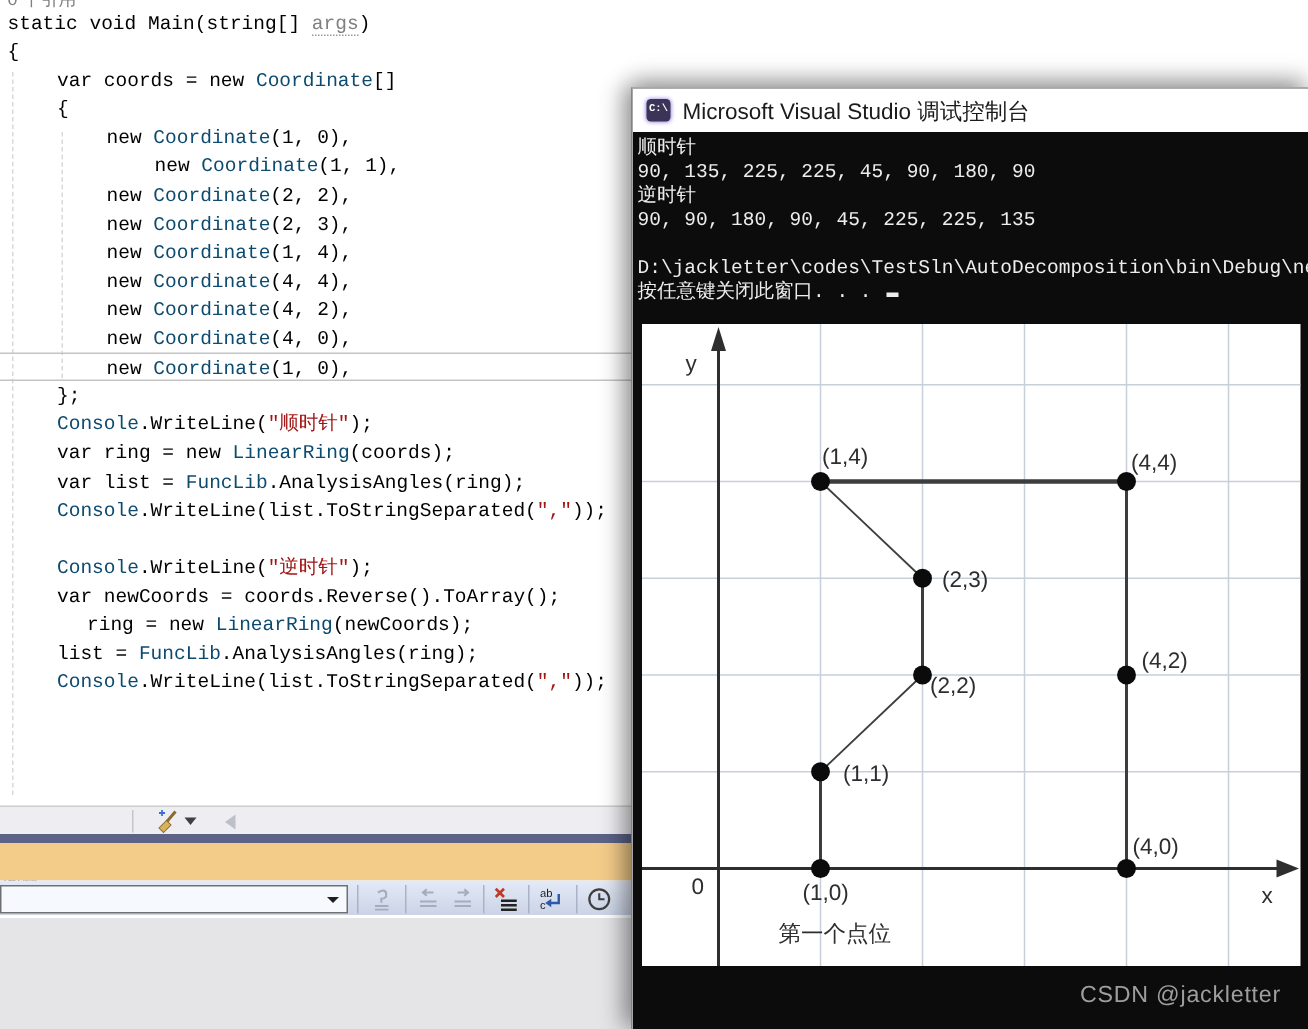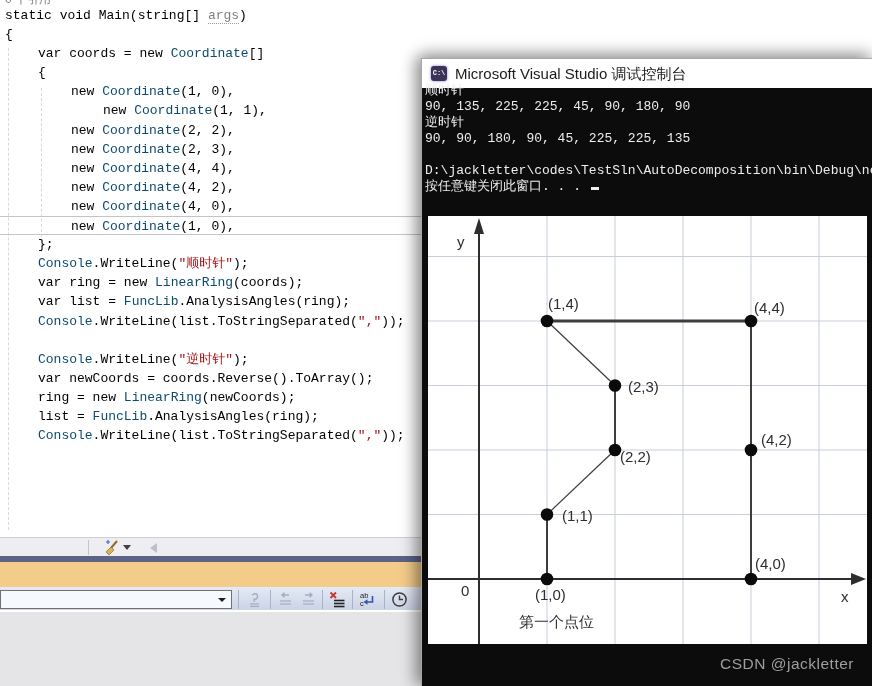"顺时针" #console-lines { top: 24px -> 32px }
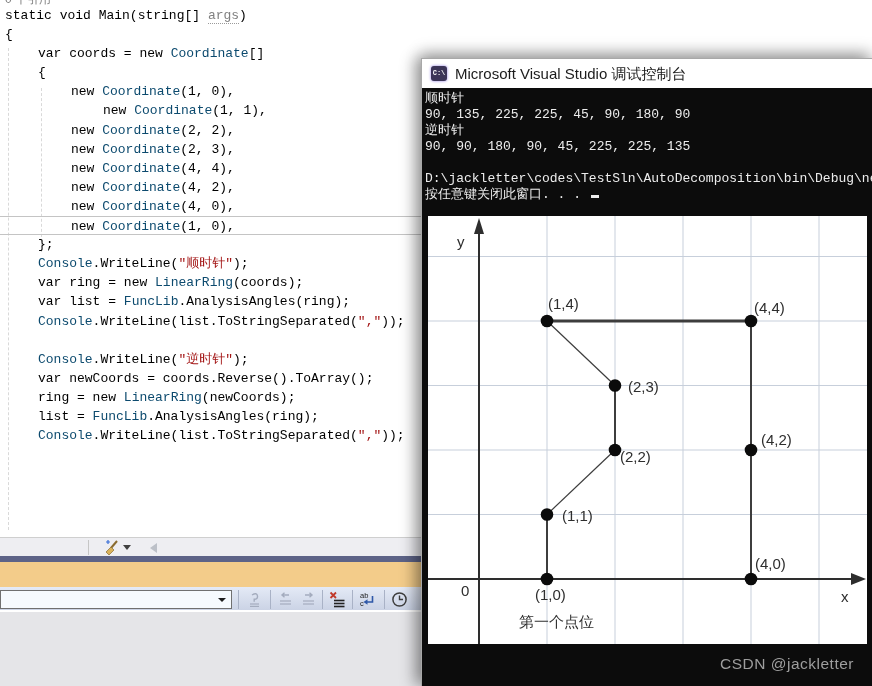"new Coordinate(1, 4)," div.cl { html: none -> <div><span>new</span><span> </span><span>Coordinate</span><span>(1, 4),</span></div> }
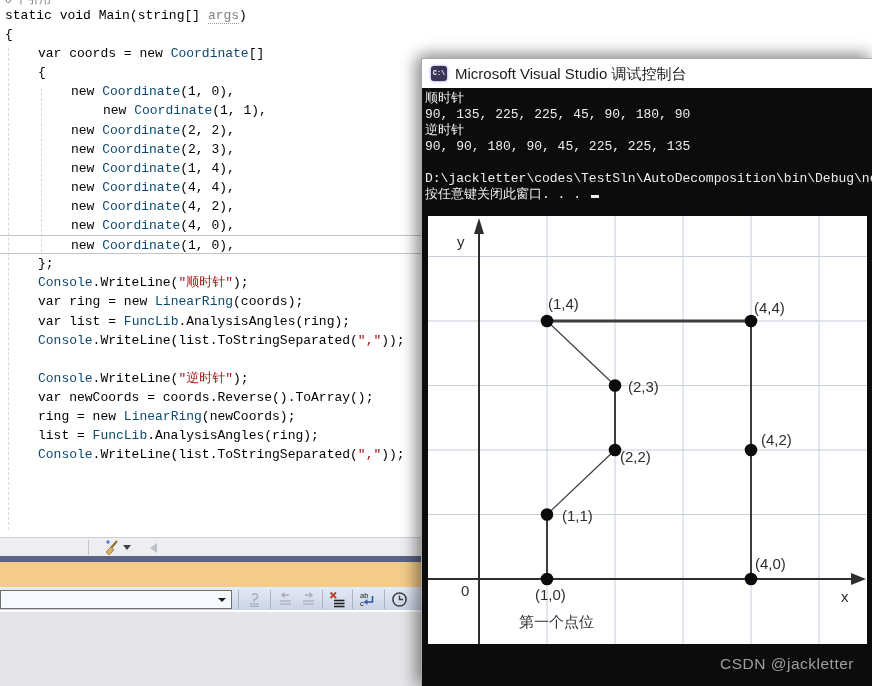"ring = new LinearRing(newCoords);" div.cl { padding-left: 38px -> 58px }
